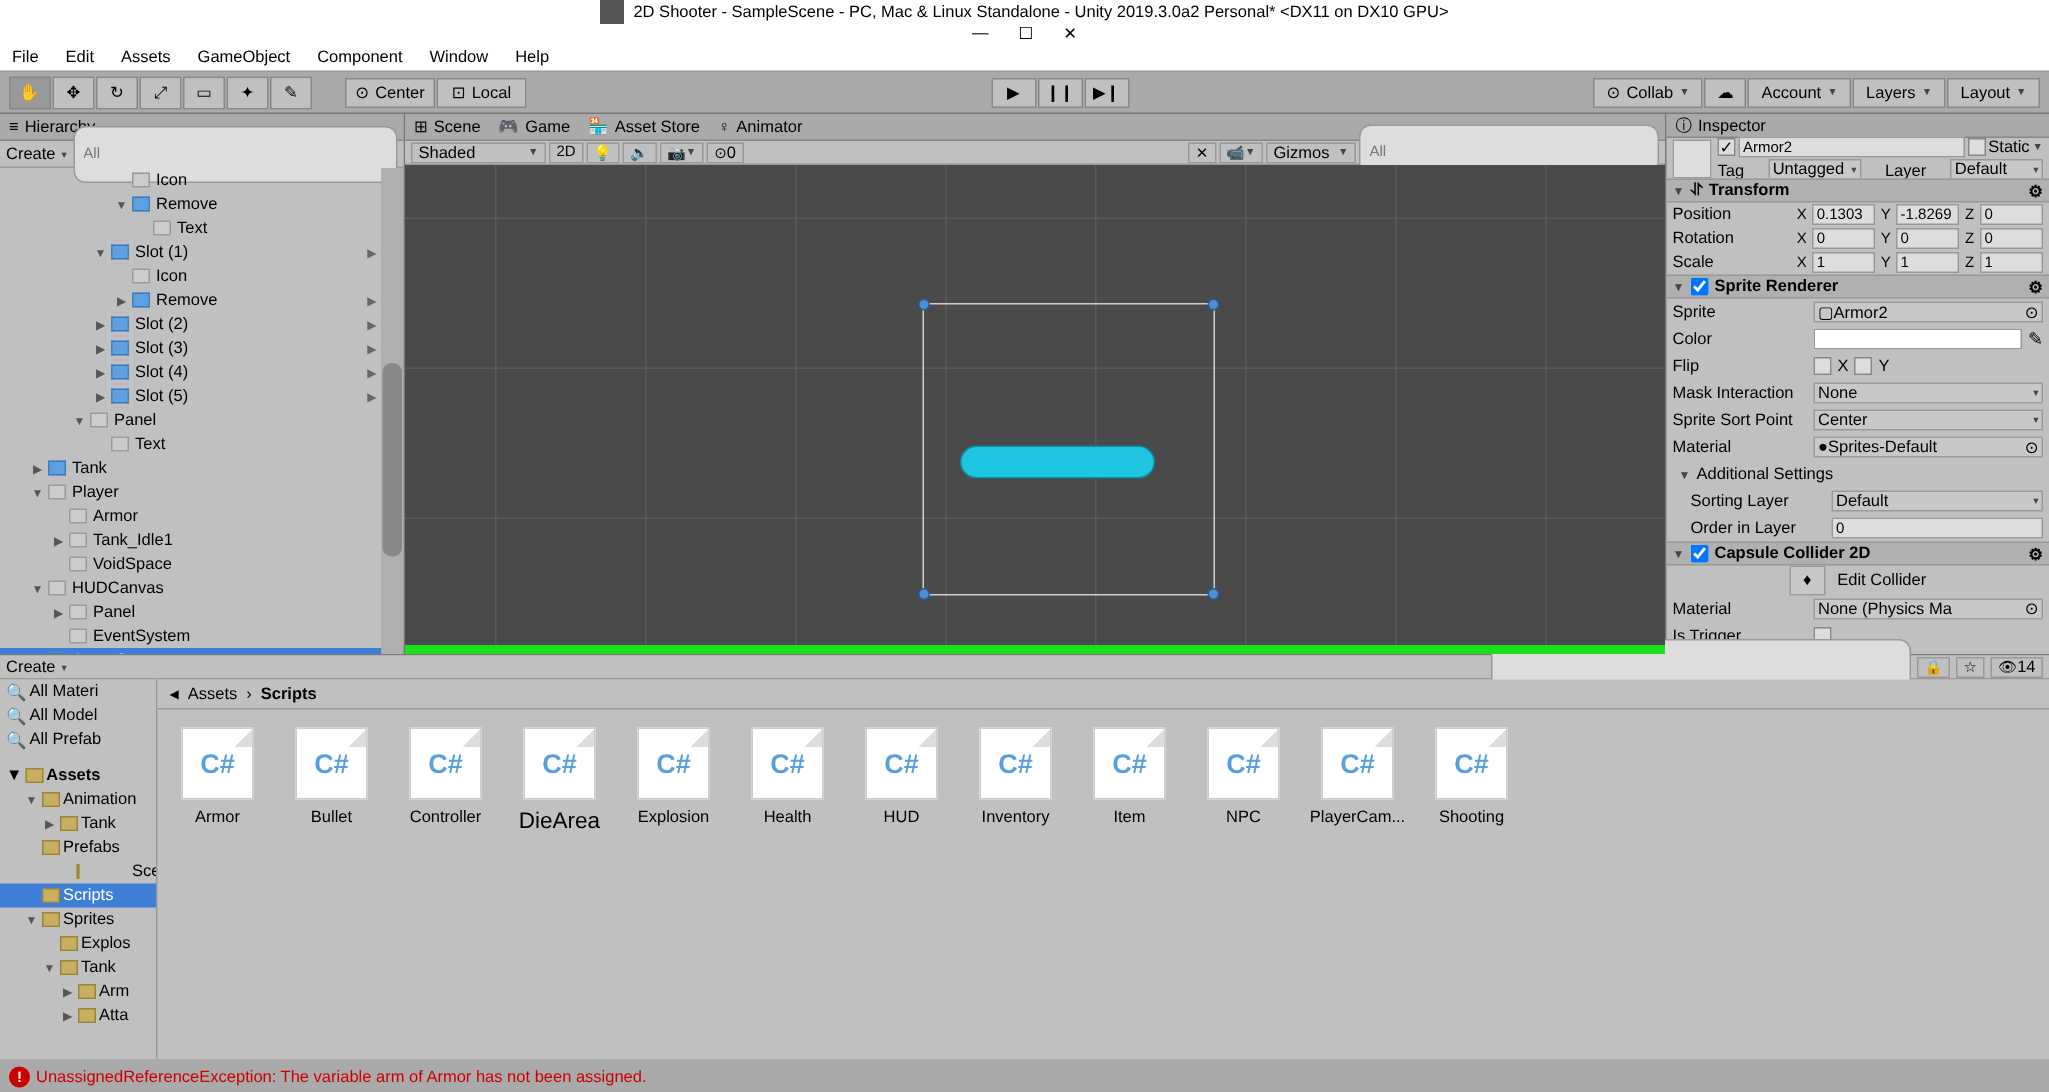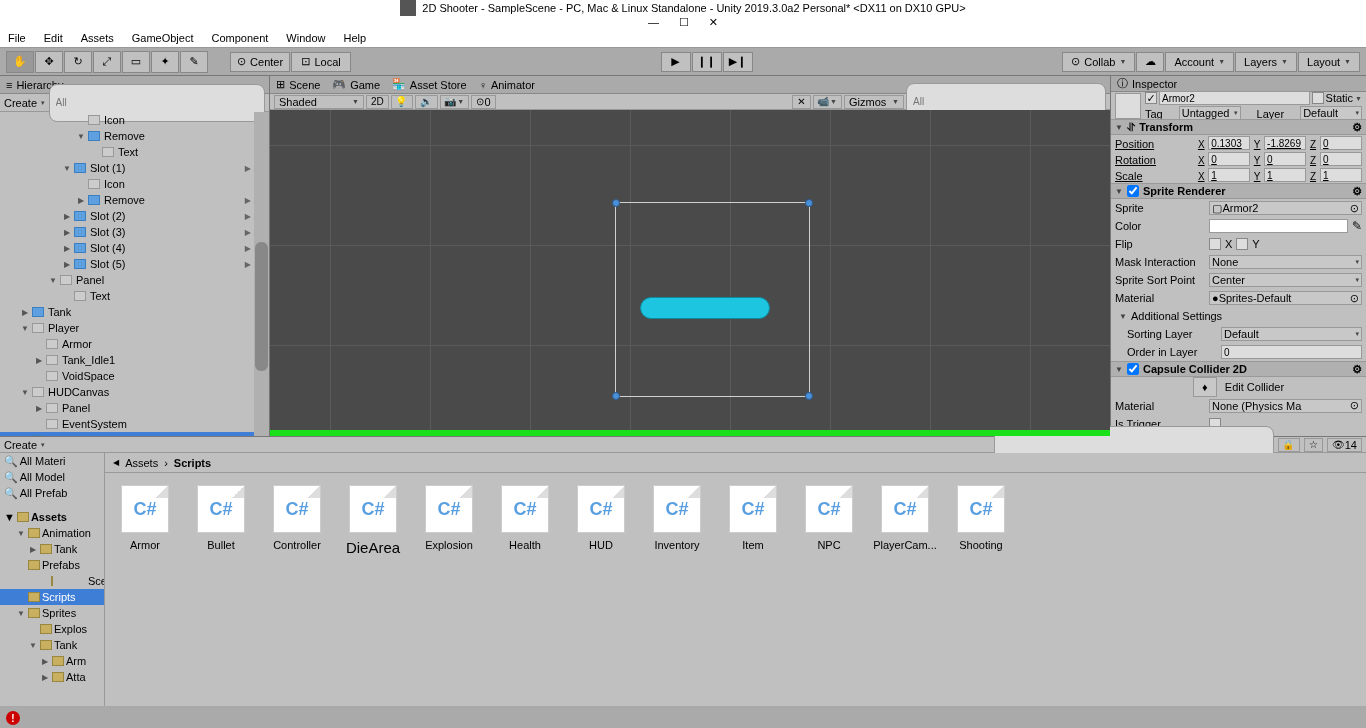"Position" .vec-row { align-items: flex-end -> center; text-decoration: underline -> none }
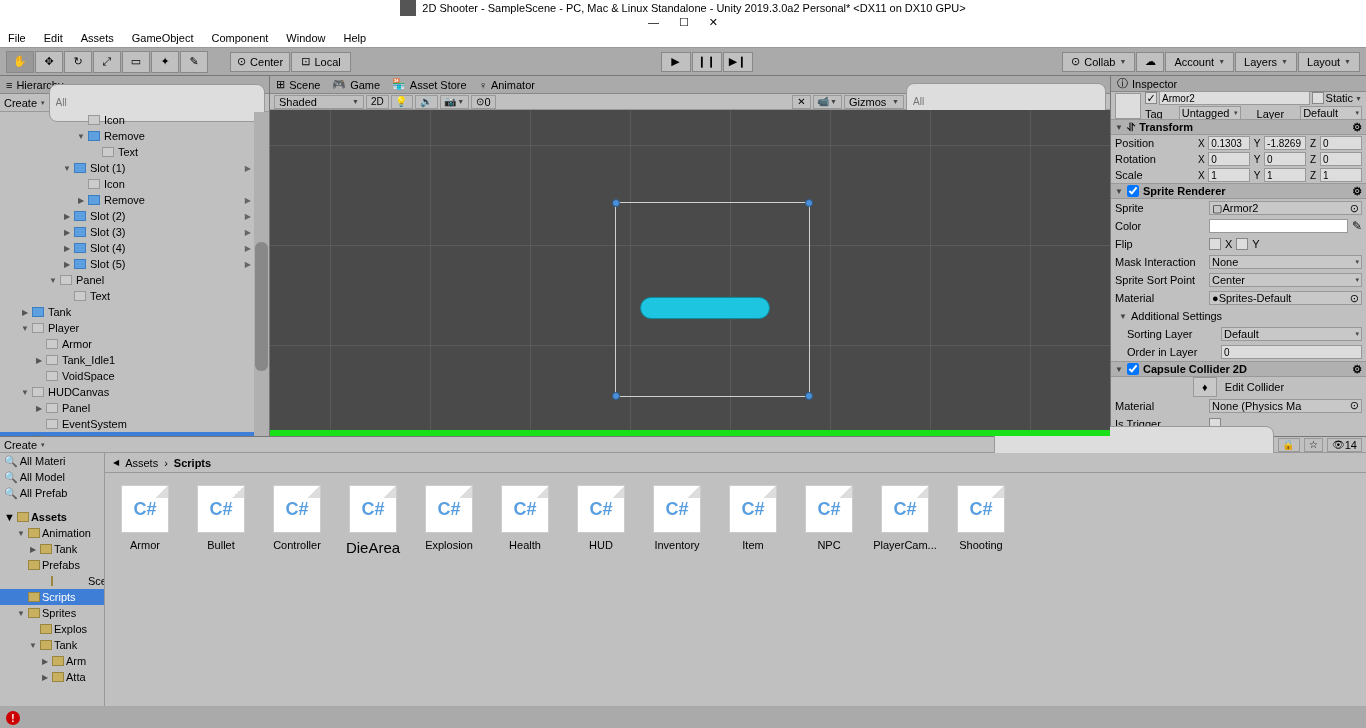"UnassignedReferenceException: The" span { html: none -> <span>UnassignedReferenceException: The variable arm of Armor has not been assigned.</span> }
